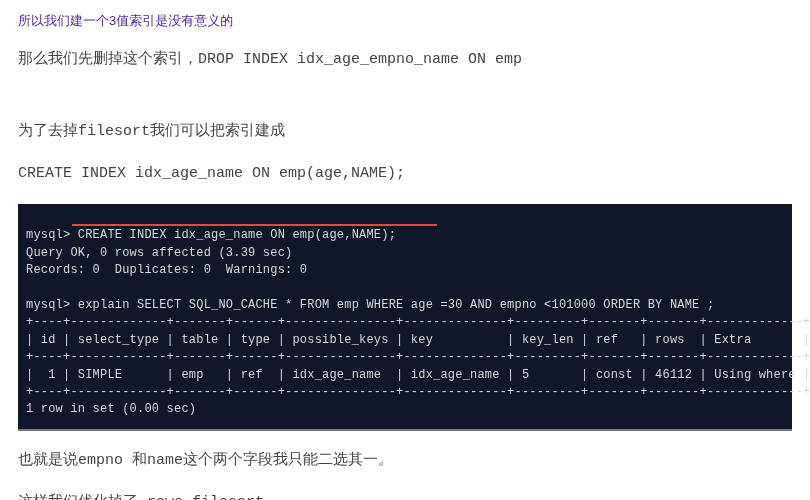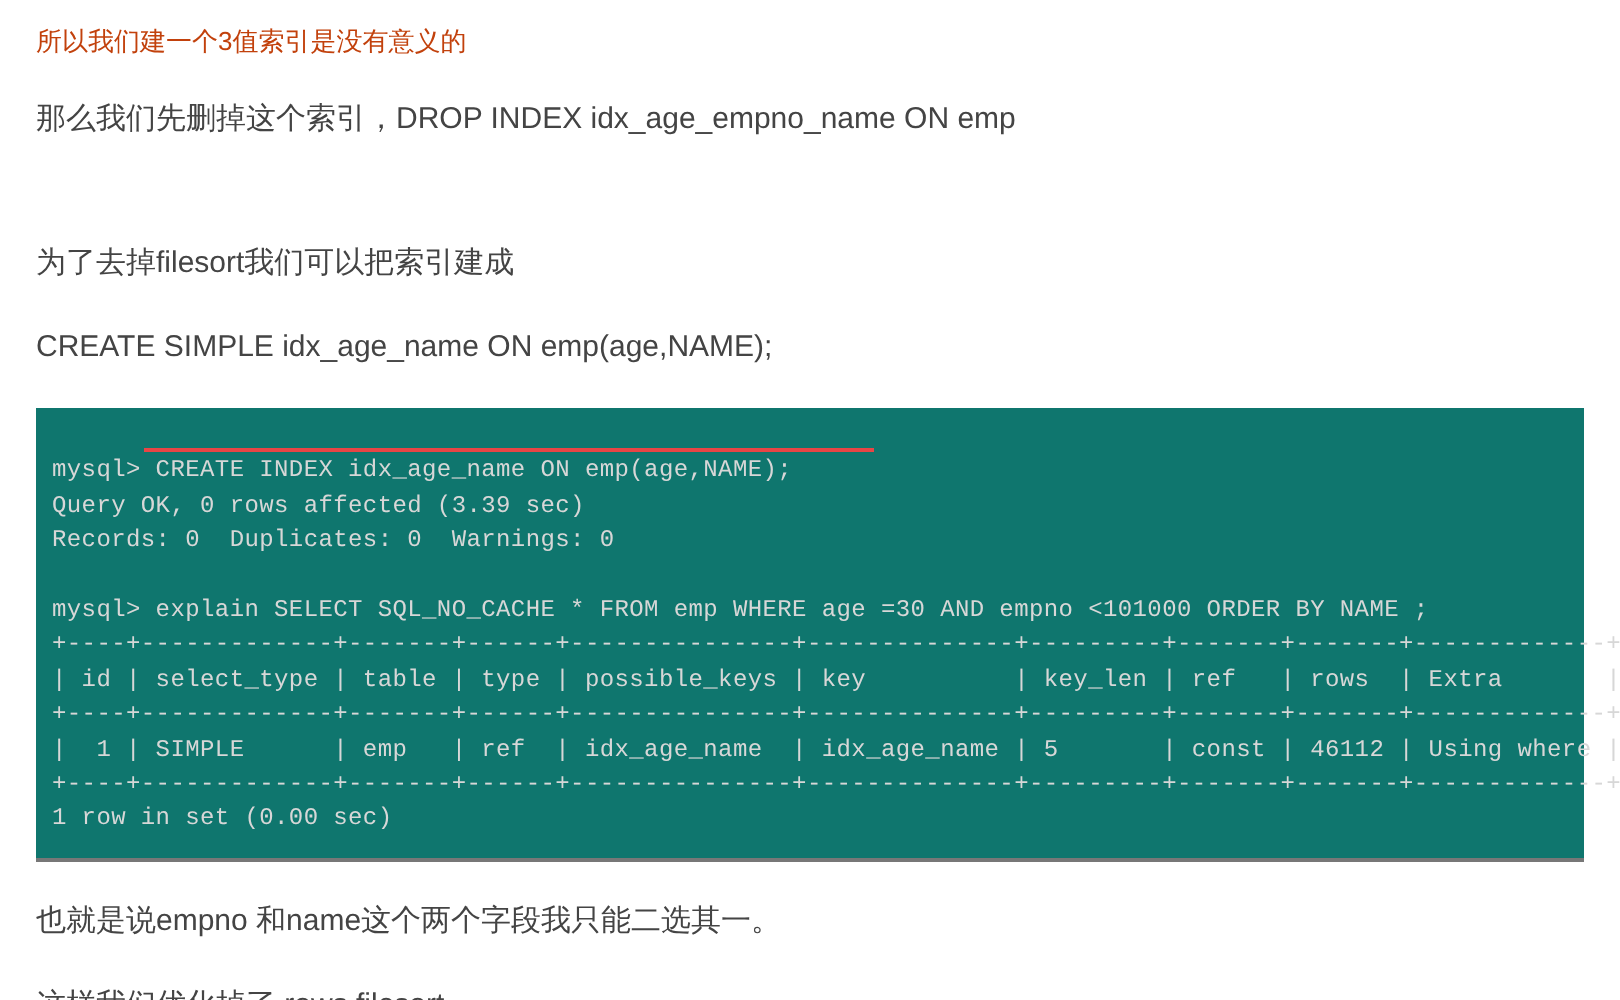"所以我们建一个3值索引是没有意义的" .p-small { color: #c2410c -> #4c1d95 }
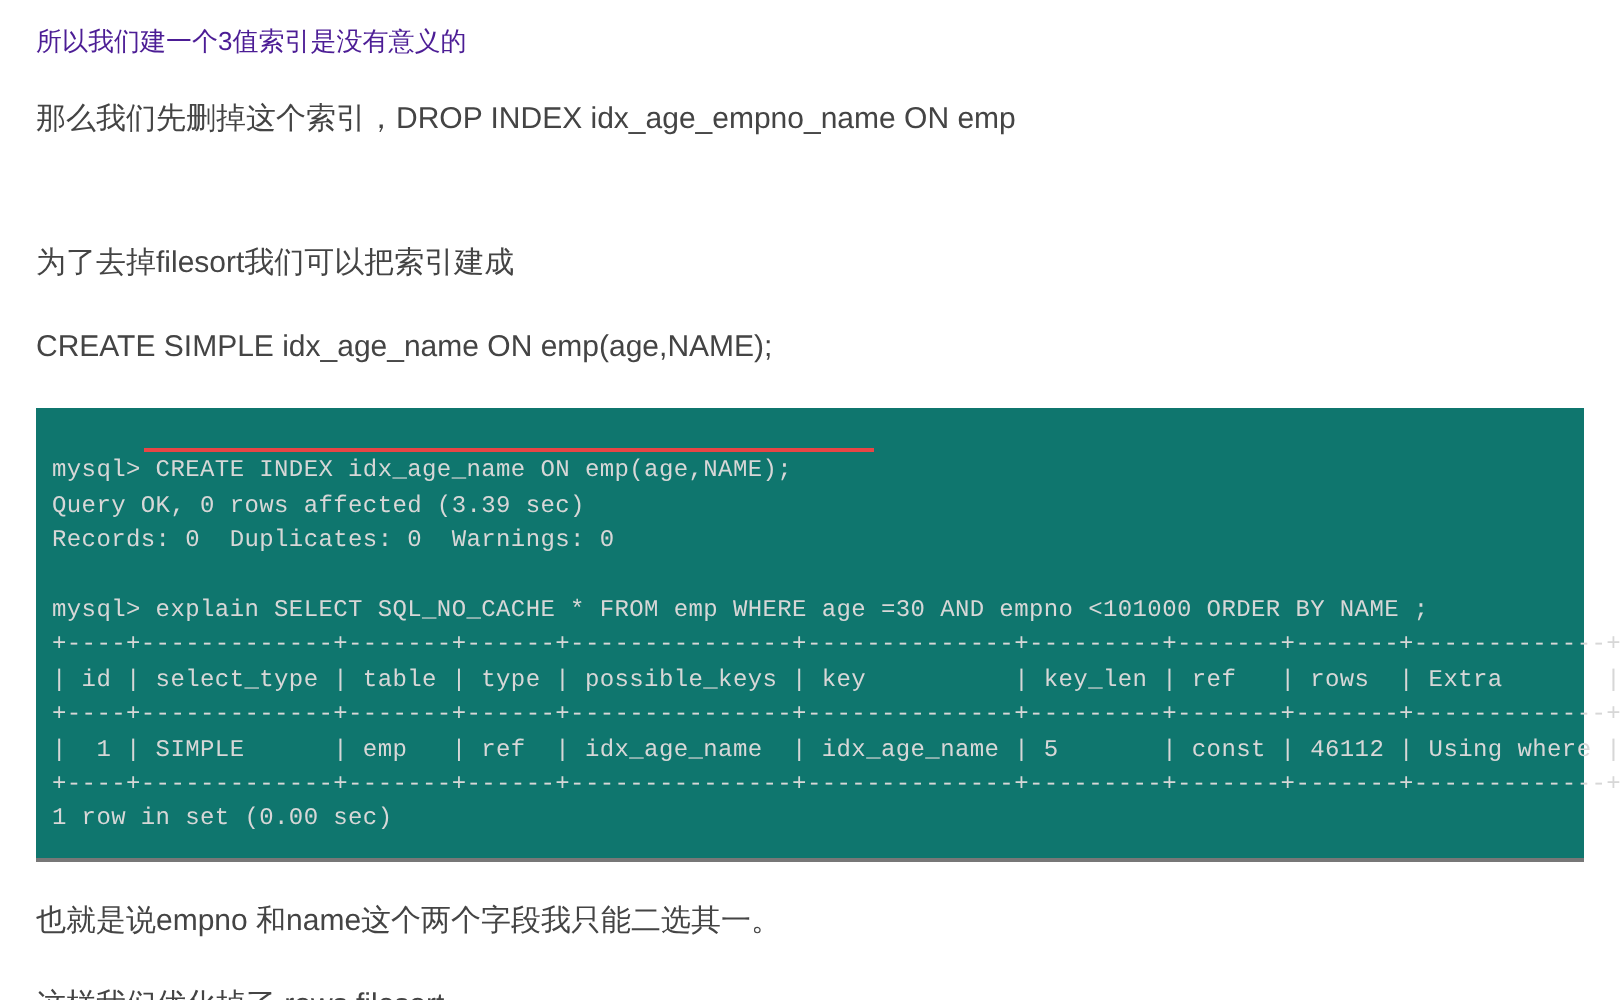"那么我们先删掉这个索引，DROP INDEX" .p { font-family: none -> Liberation Mono, monospace }
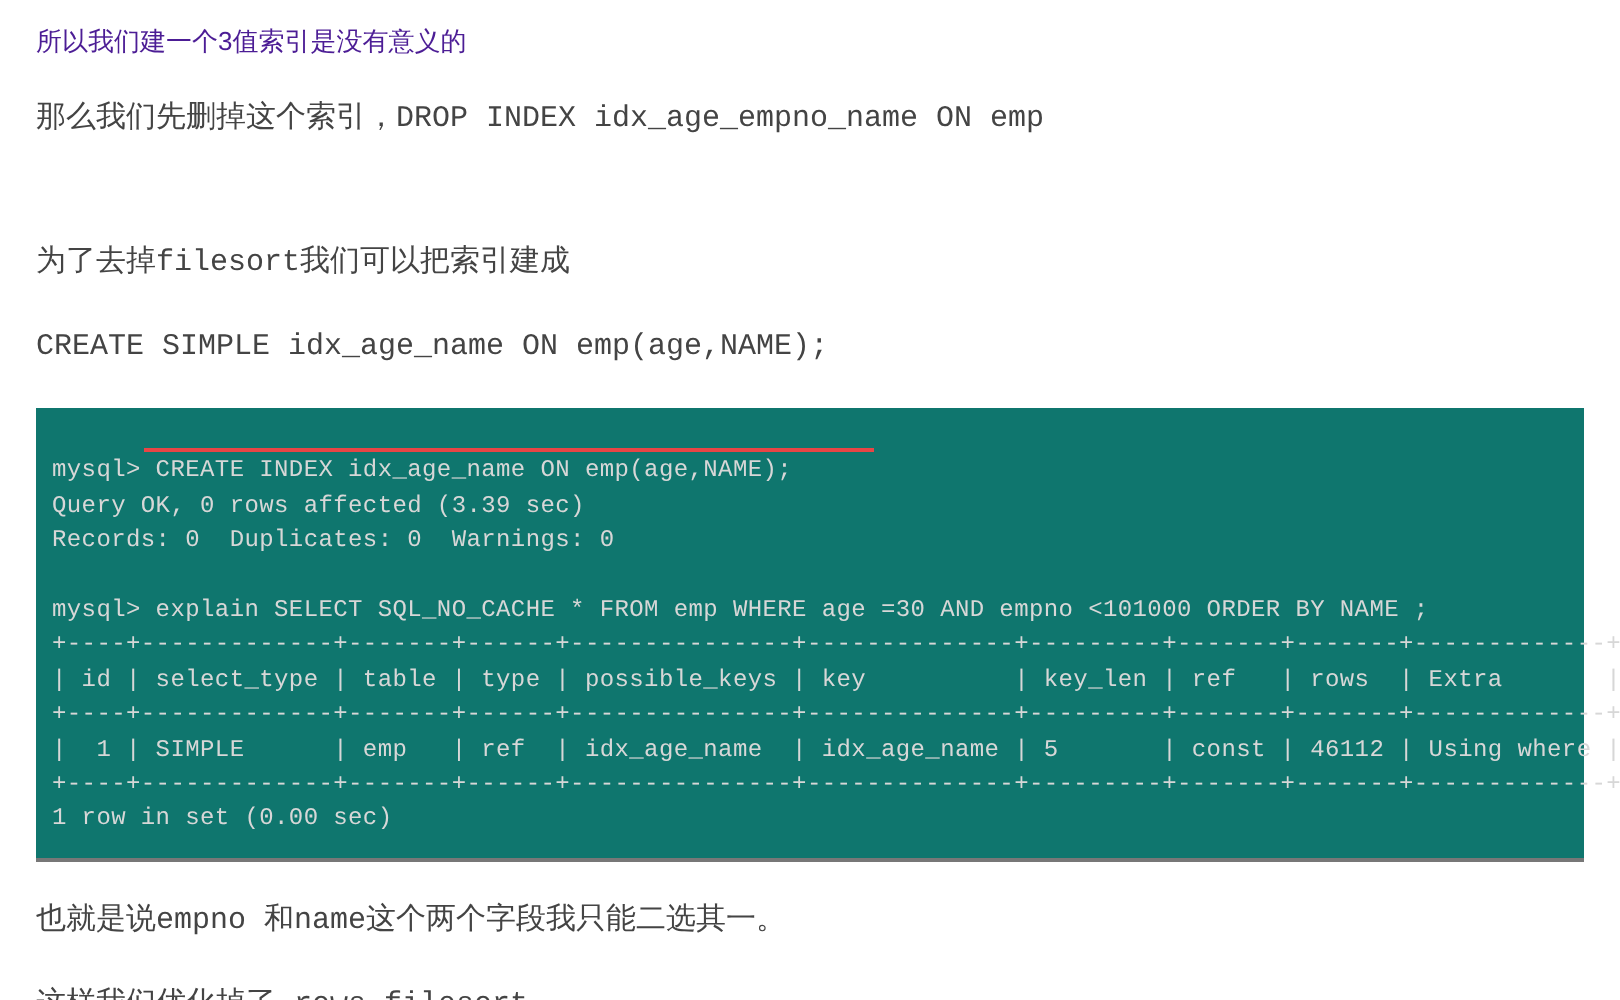"CREATE SIMPLE idx_age_name ON" div.p { text: SIMPLE -> INDEX }
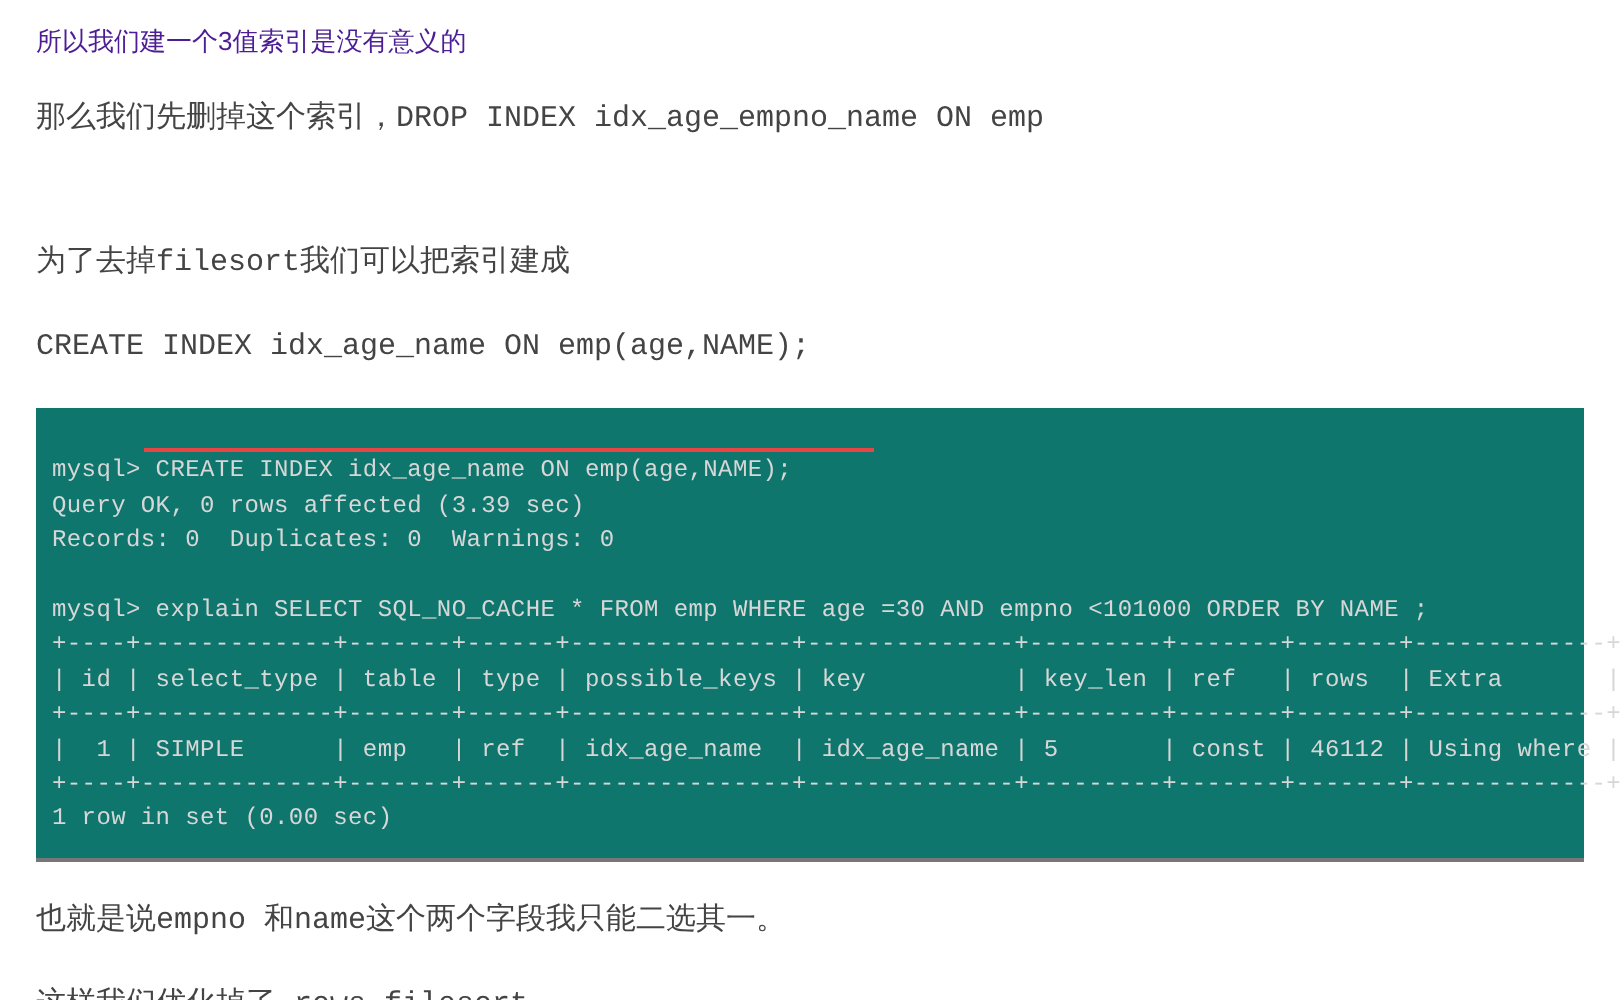"mysql> CREATE INDEX idx_age_name ON" .terminal { background: #0f766e -> #0f172a }
